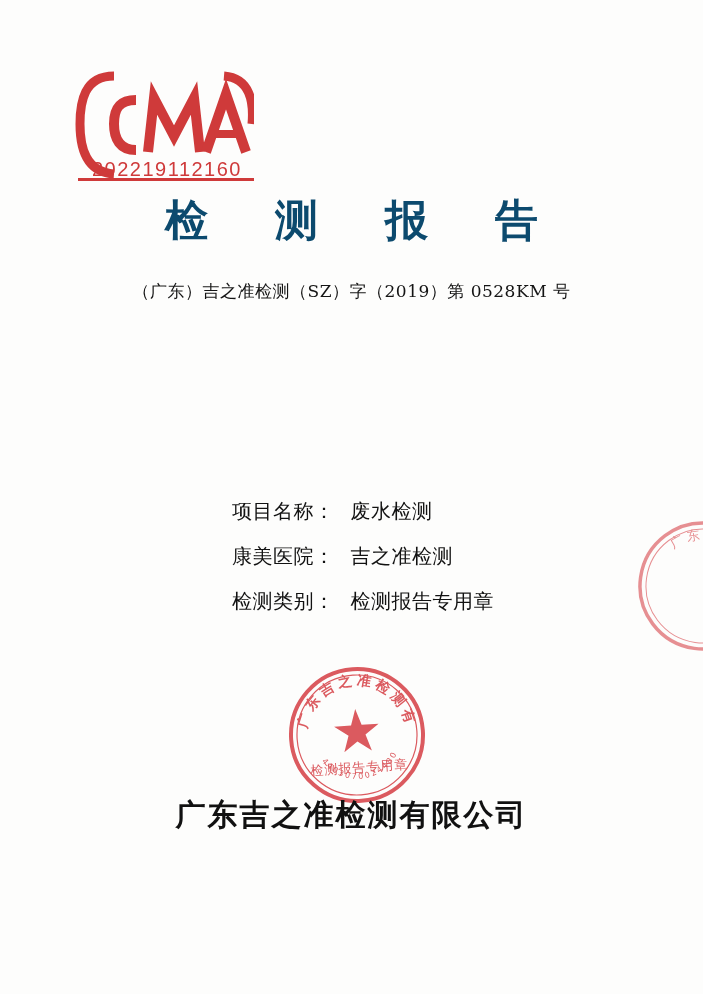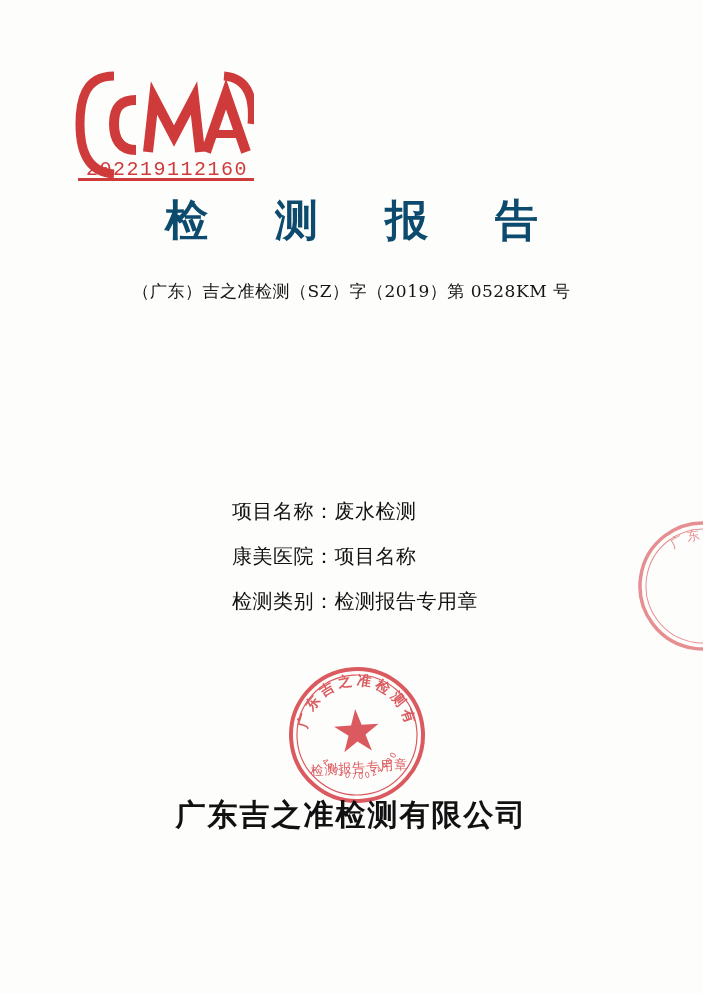"202219112160" .cma-number { font-family: Liberation Mono, monospace -> Liberation Sans, sans-serif }
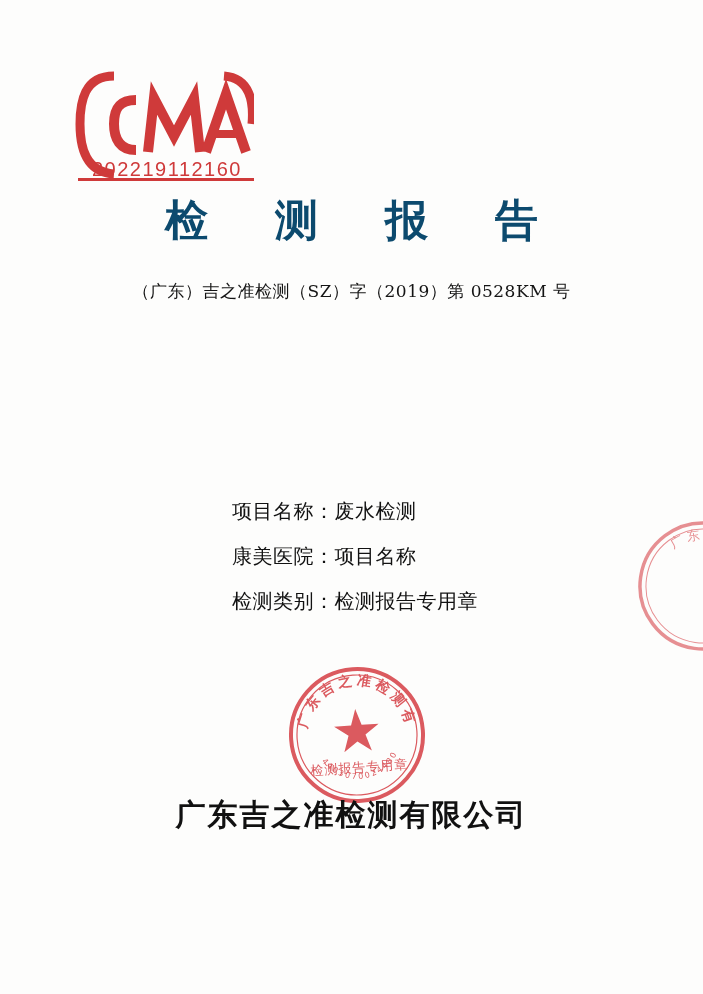"废水检测" .info-value { margin-left: 0 -> 16px }
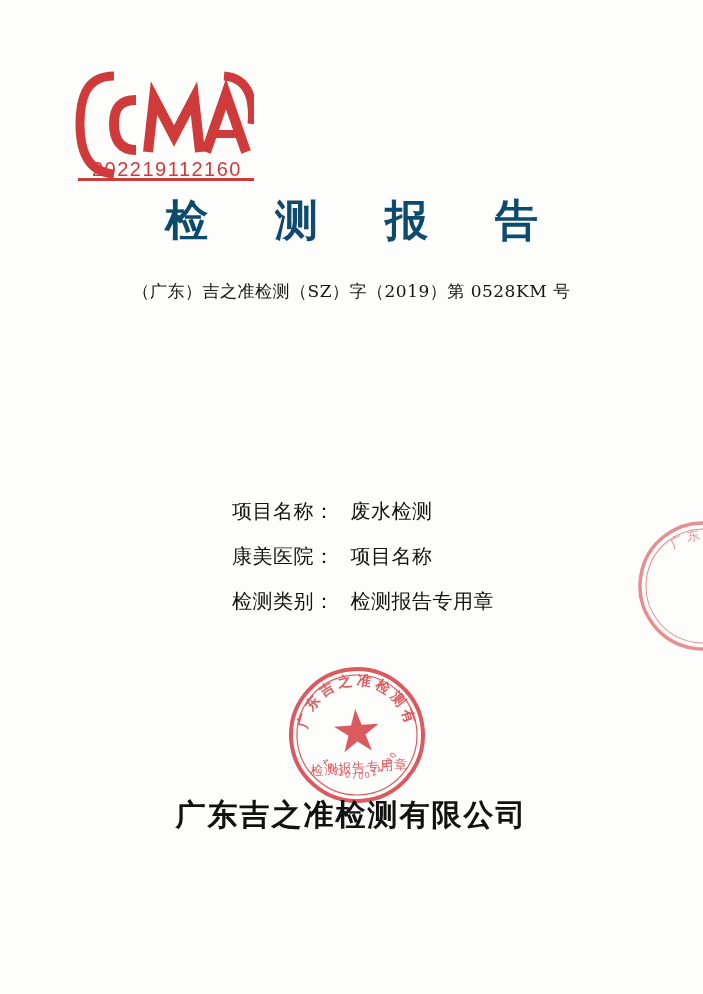"项目名称" span.info-value { text: 项目名称 -> 吉之准检测 }
